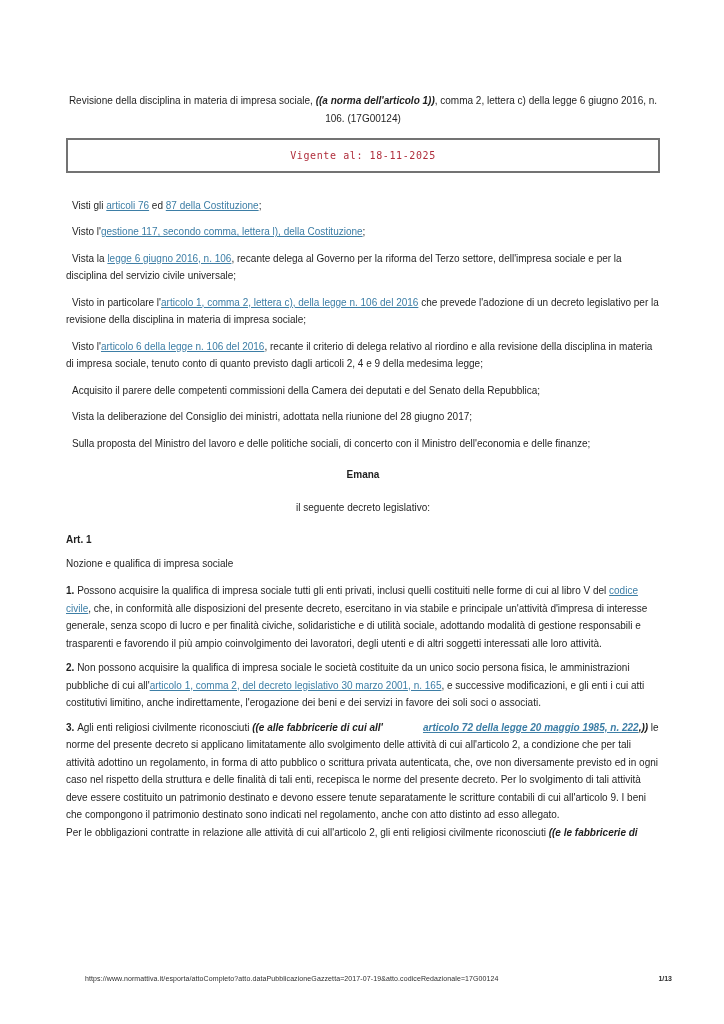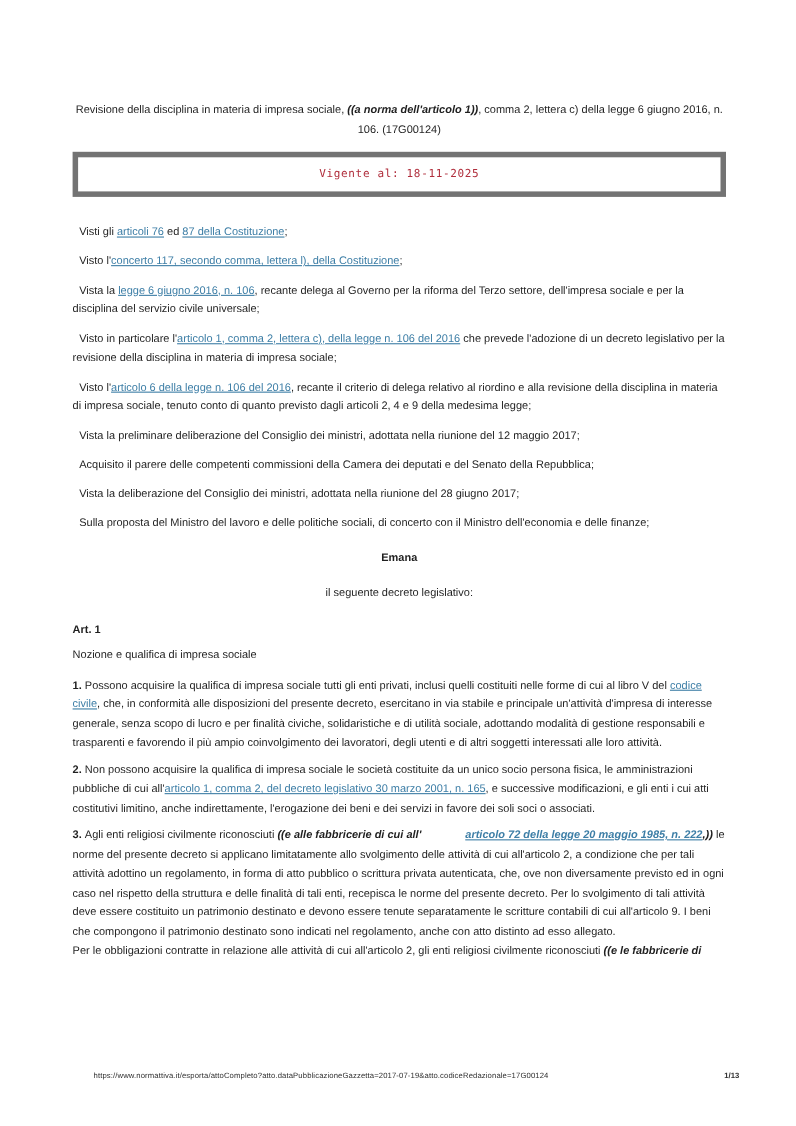"Vigente al: 18-11-2025" .validity-box { border: 5px solid #737373 -> 2px solid #737373 }
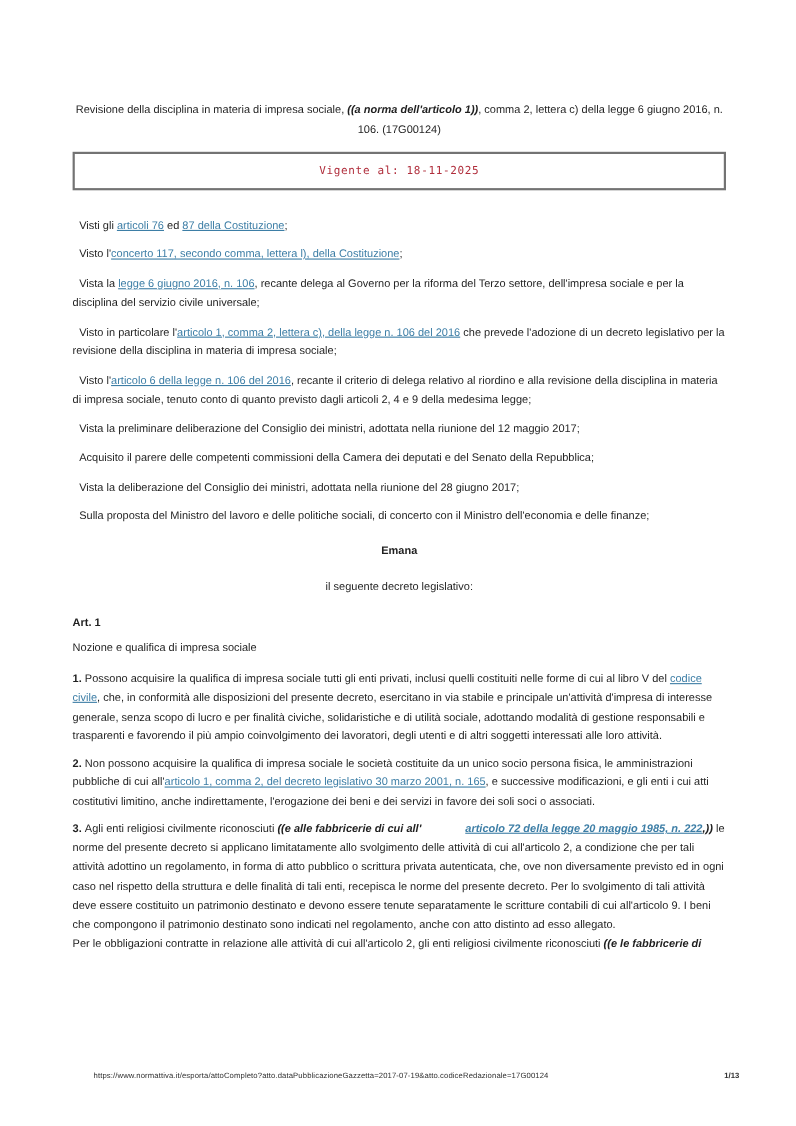"concerto 117, secondo comma, lettera" a.seg-link { text: concerto -> gestione }
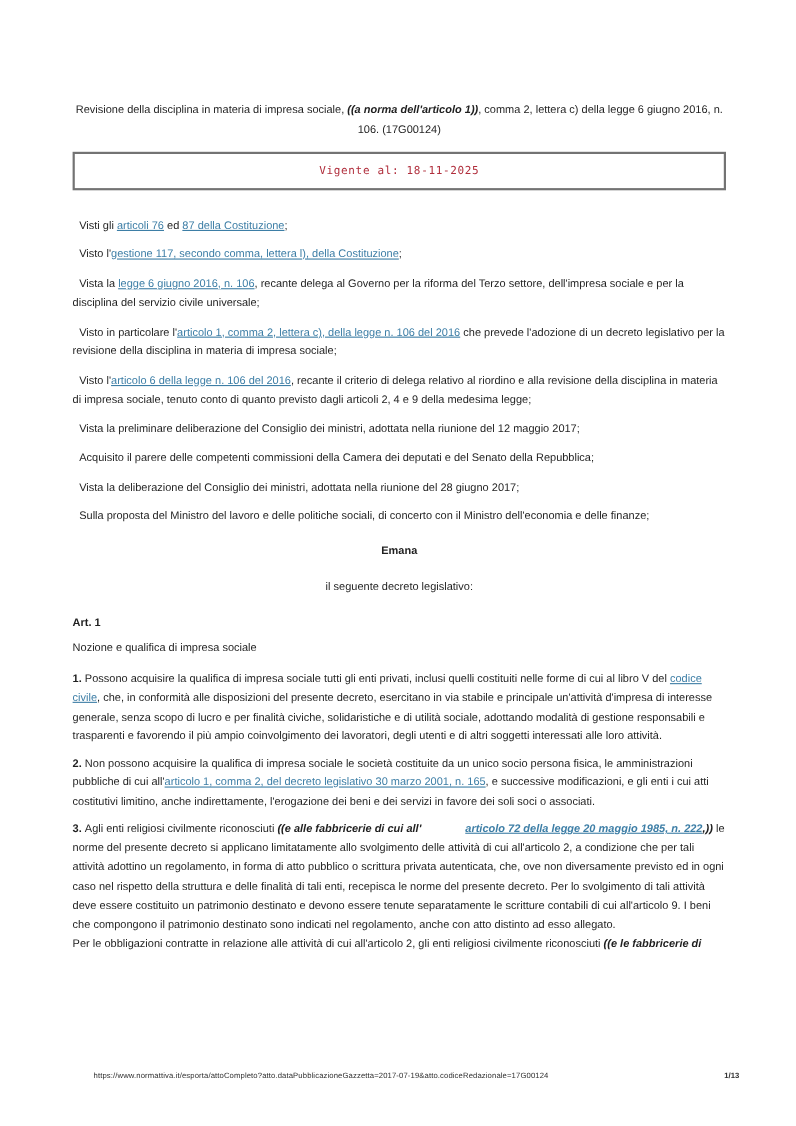"Vista la preliminare deliberazione del" p { html: <p><span>Vista la preliminare deliberazione del Consiglio dei ministri, adottata nella riunione del 12 maggio 2017;</span></p> -> none }
